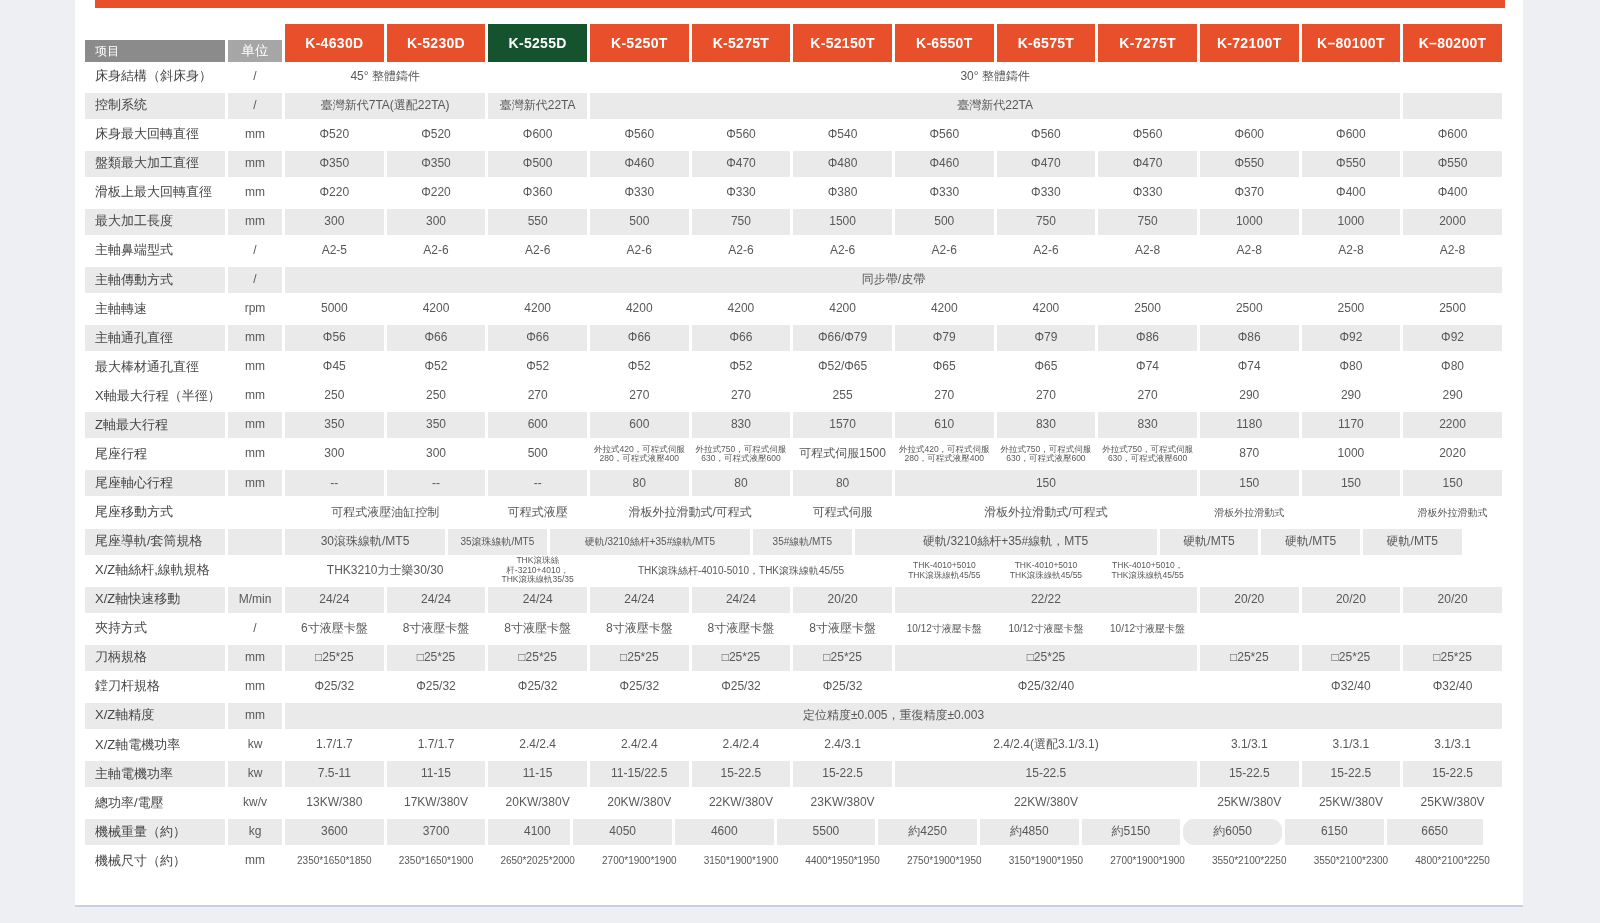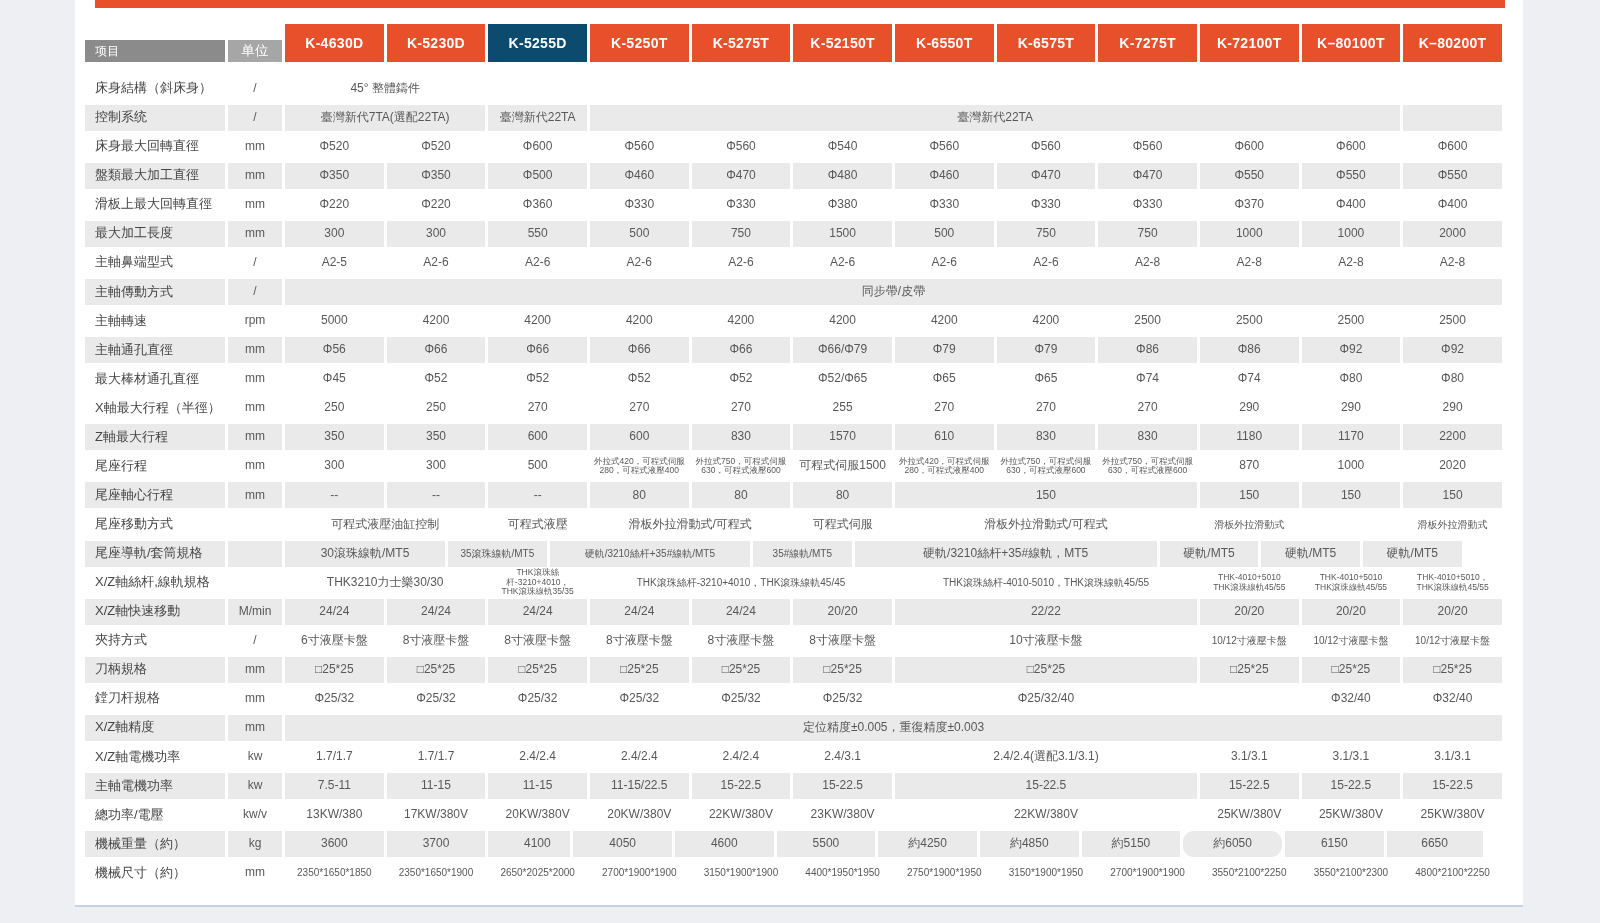"K-5255D" div.tab { background: #0c4a6e -> #14532d }
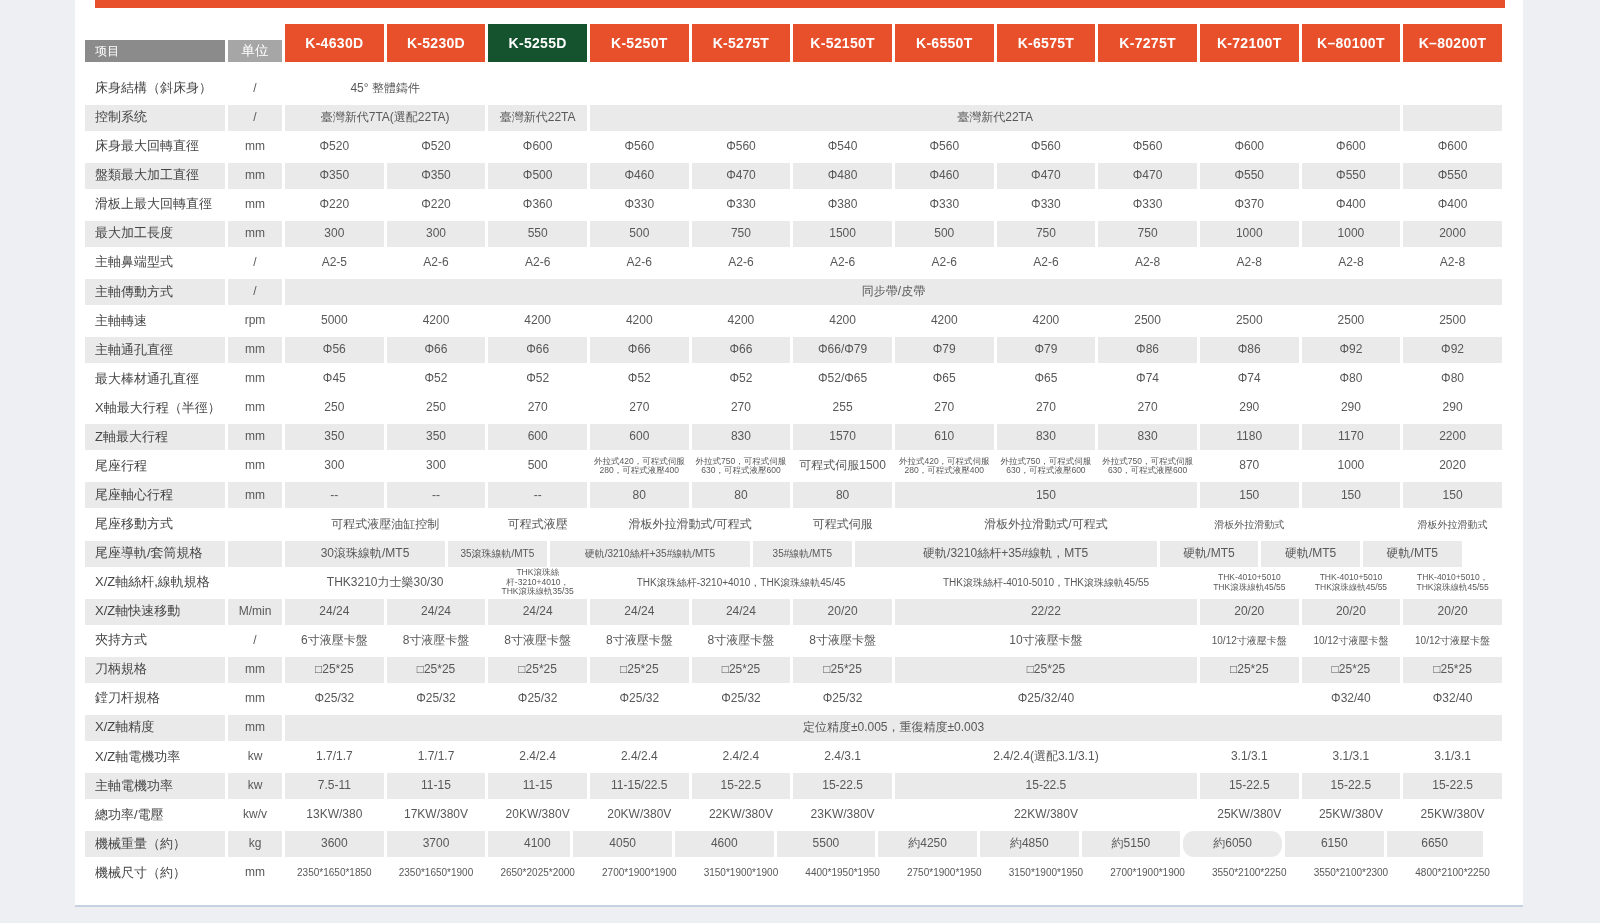"床身結構（斜床身）" .rows { margin-top: 12px -> 0 }
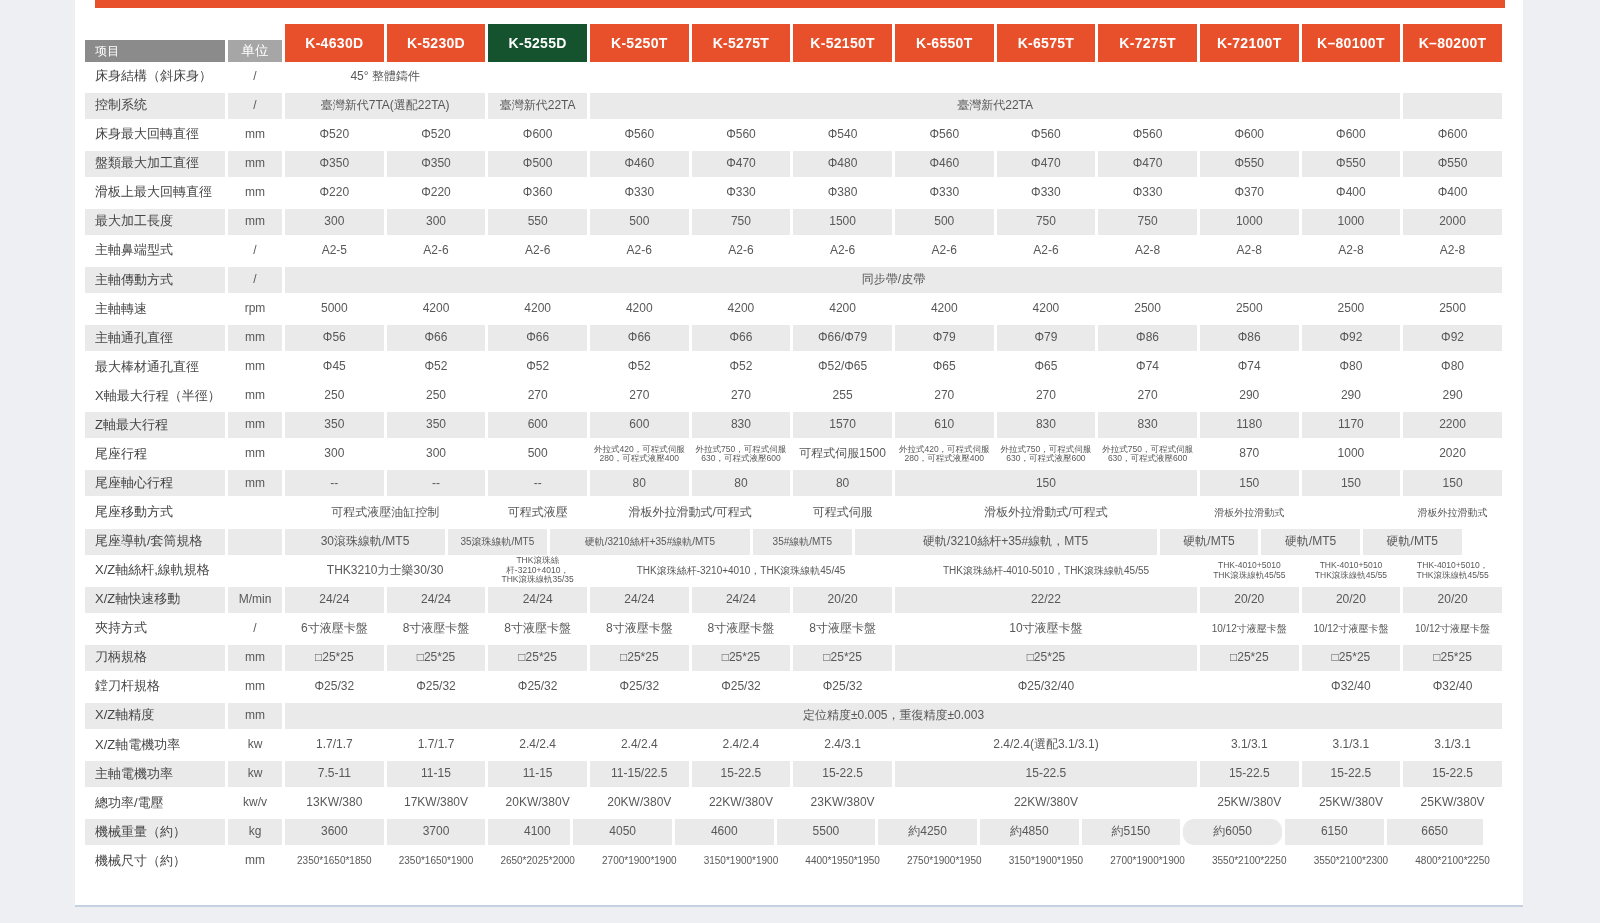"30° 整體鑄件" div.cell { html: none -> <div>30° 整體鑄件</div> }
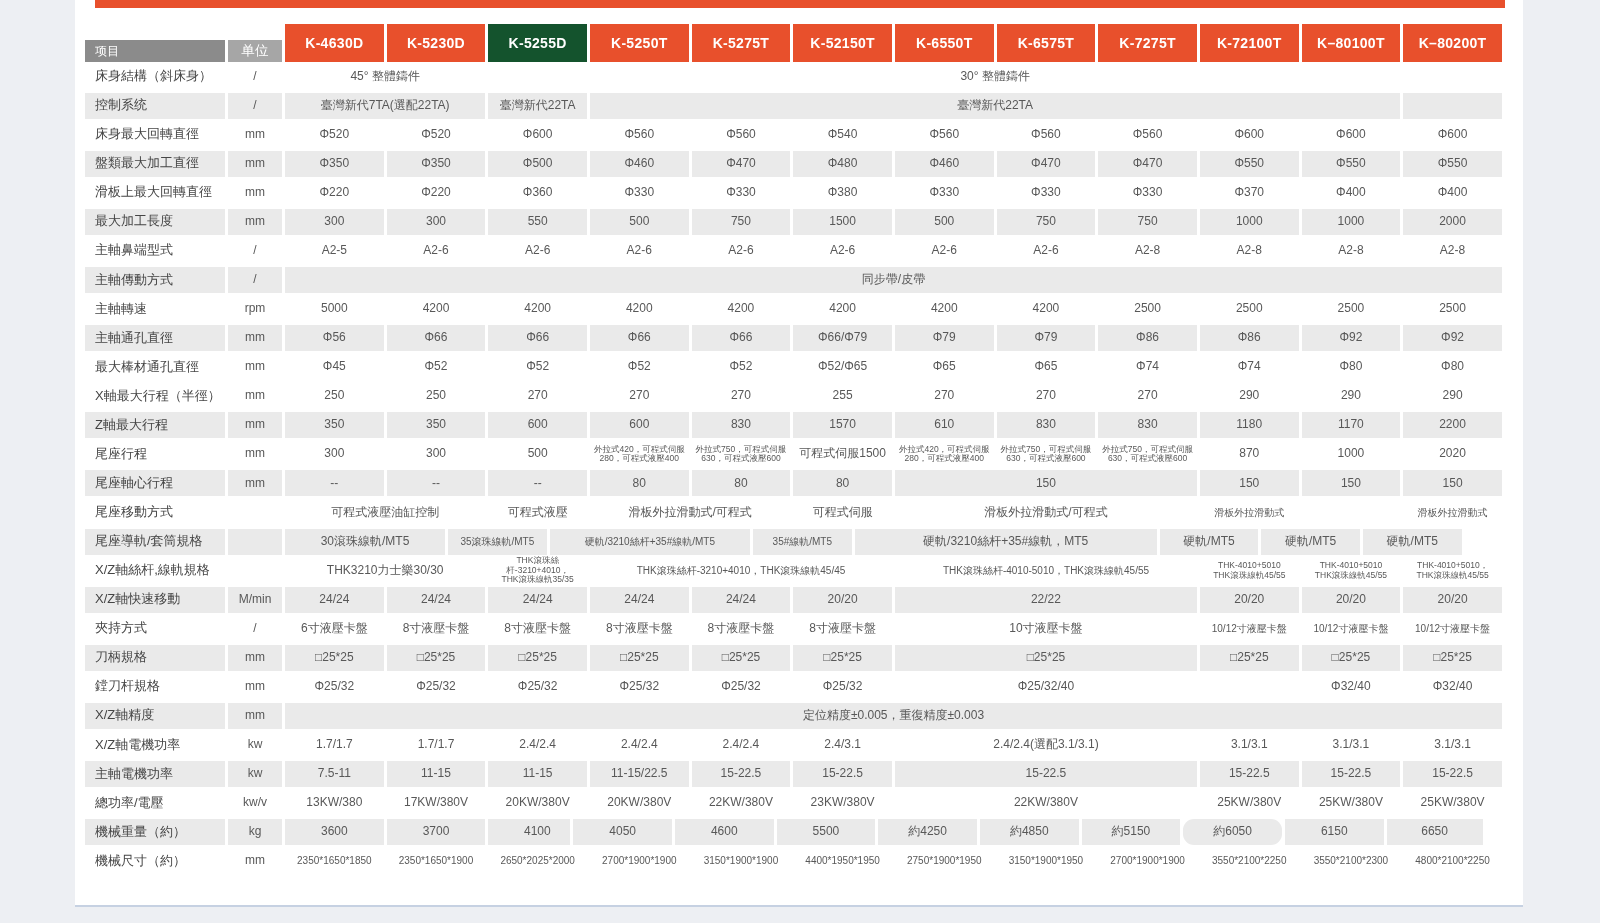"THK滾珠絲杆-3210+4010，THK滾珠線軌45/45" div.cell { html: <div>THK滾珠絲杆-3210+4010，THK滾珠線軌45/45</div> -> none }
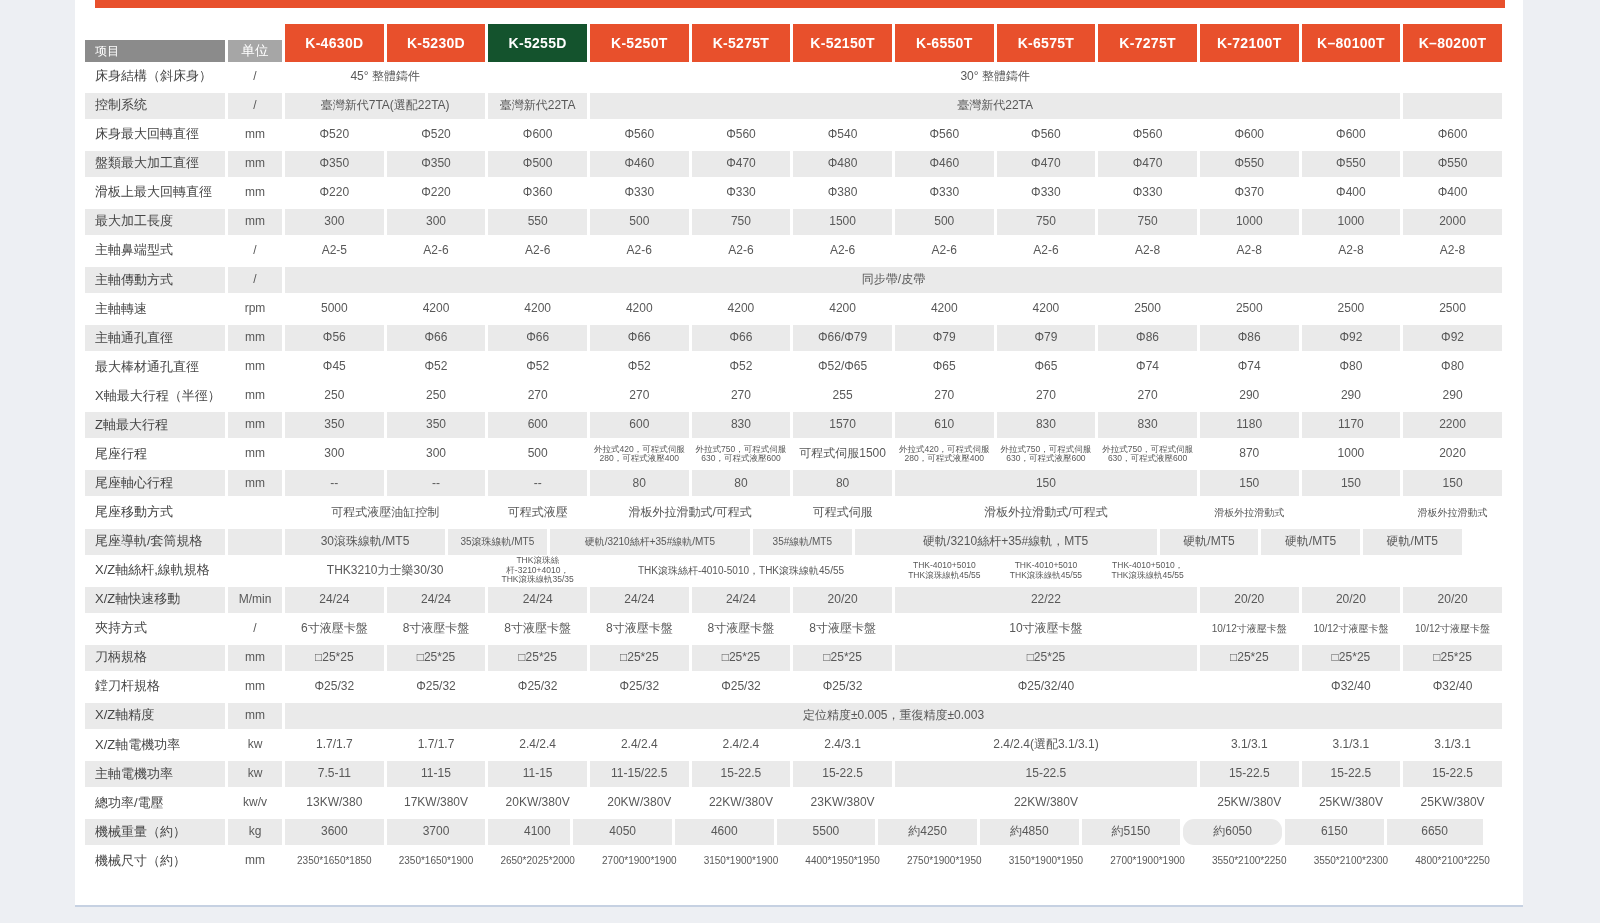"10寸液壓卡盤" div.cell { html: <div>10寸液壓卡盤</div> -> none }
